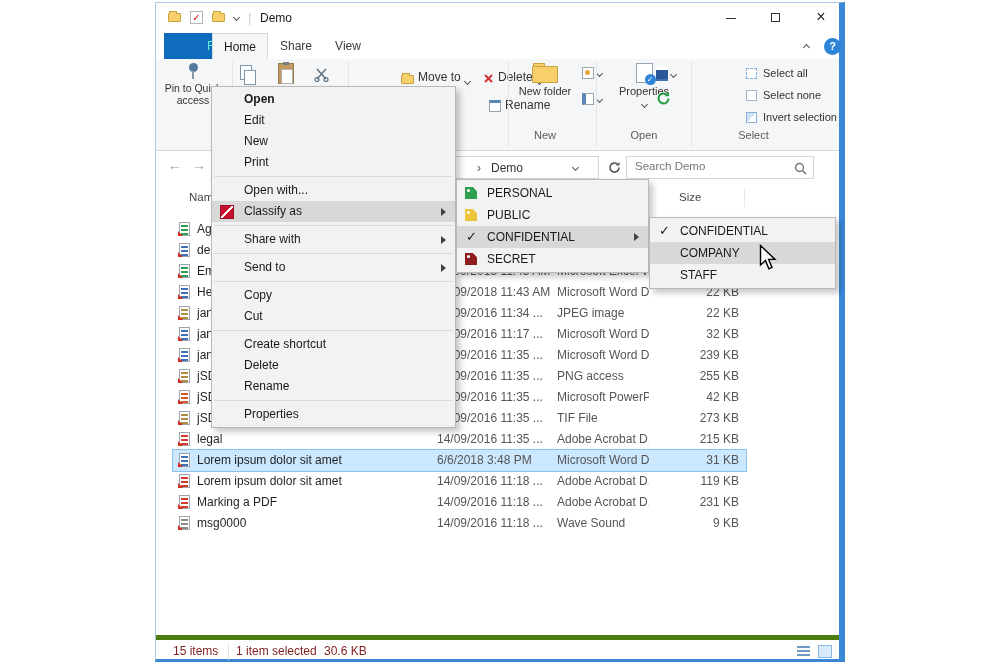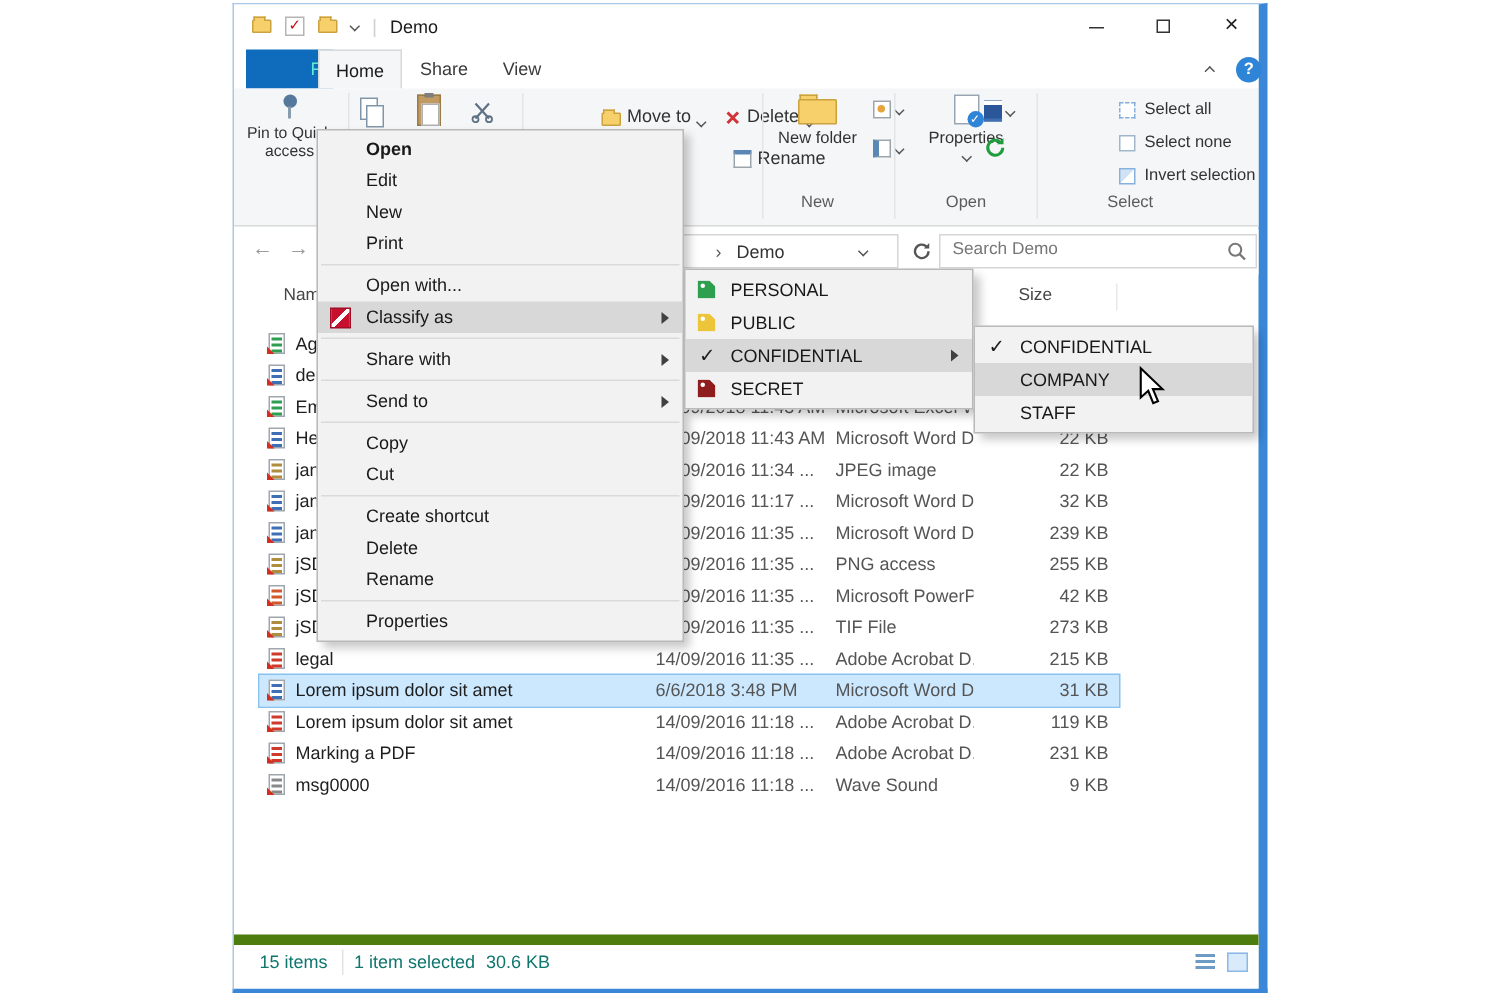"Search Demo" .searchbox { width: 212px -> 188px }
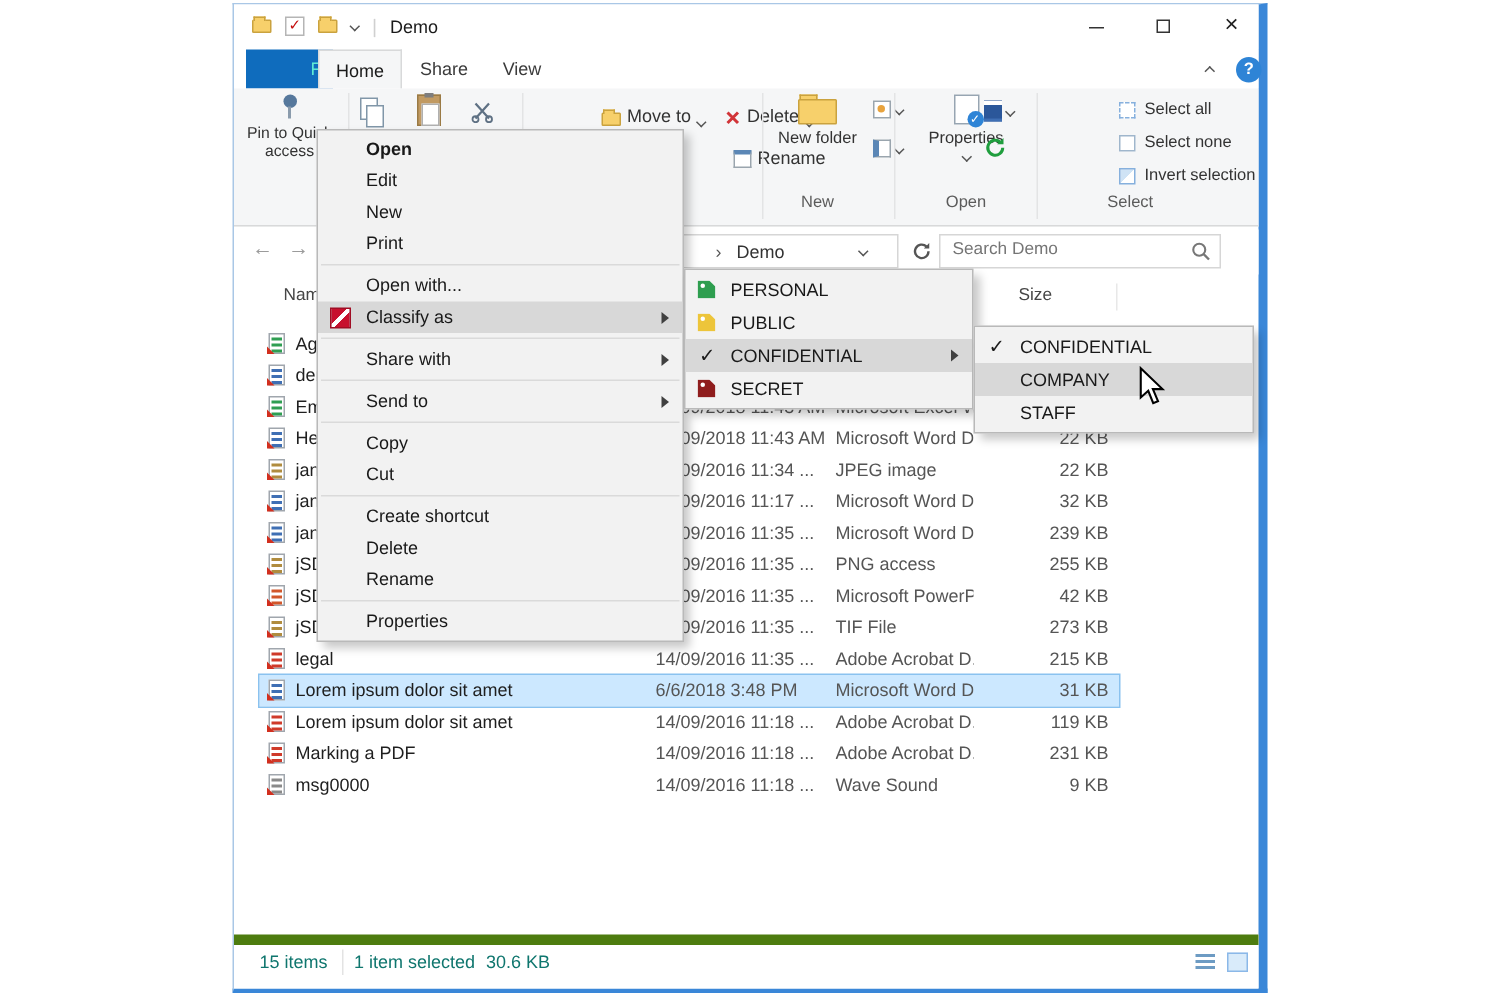"15 items" .statusbar { border-top: 7px solid #4d7c0f -> 5px solid #4d7c0f; color: #0f766e -> #7f1d1d; height: 36px -> 24px }
